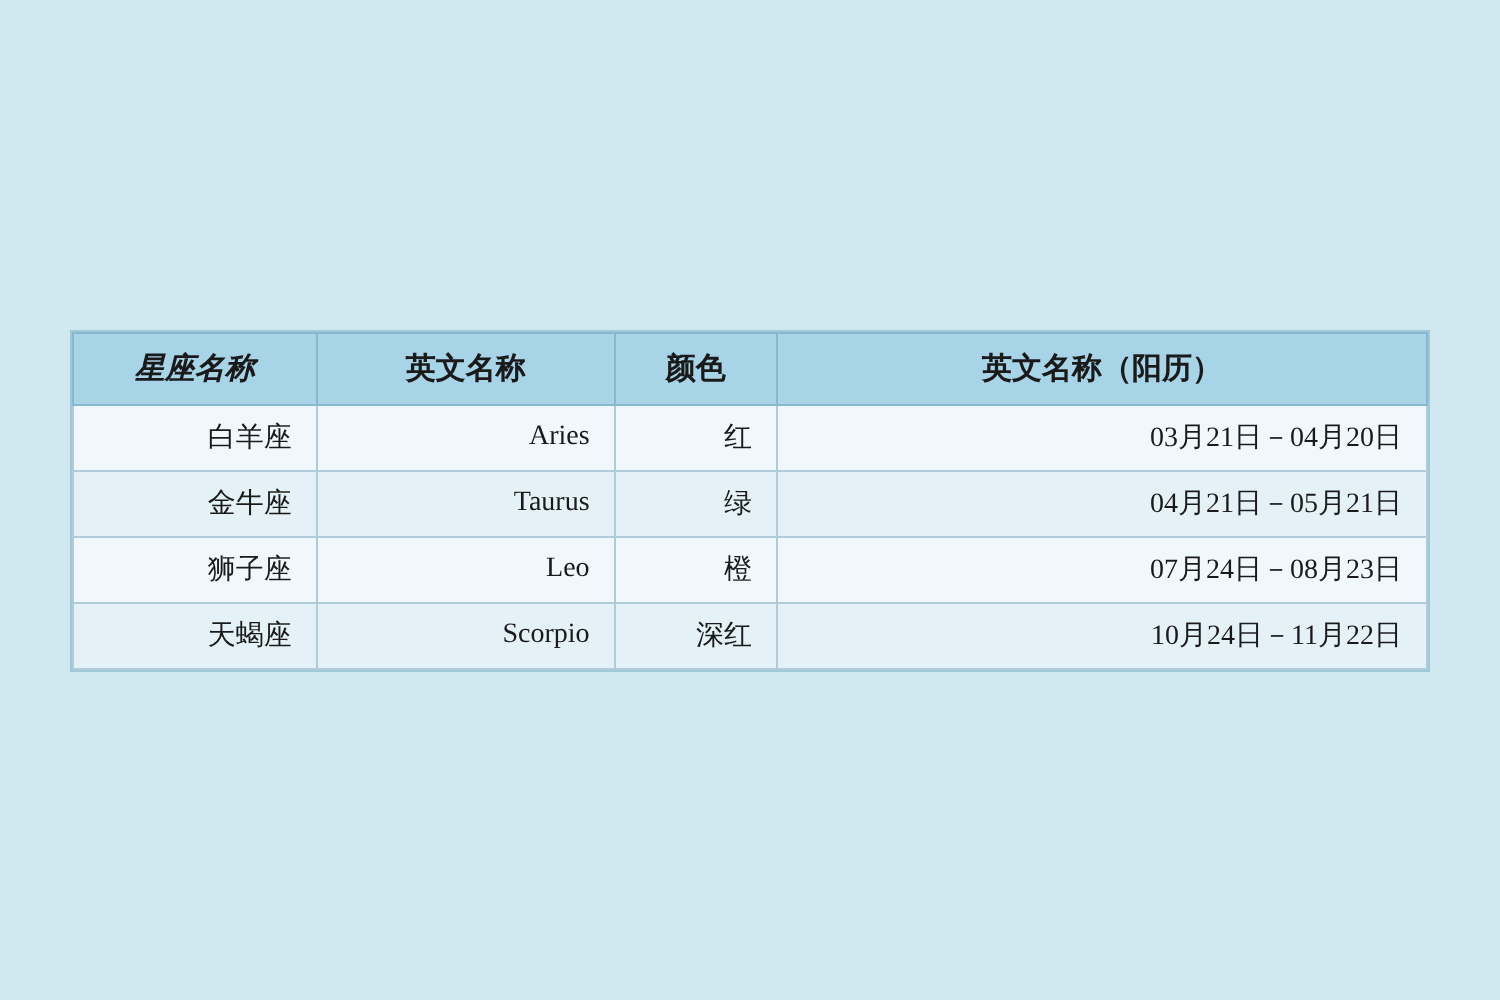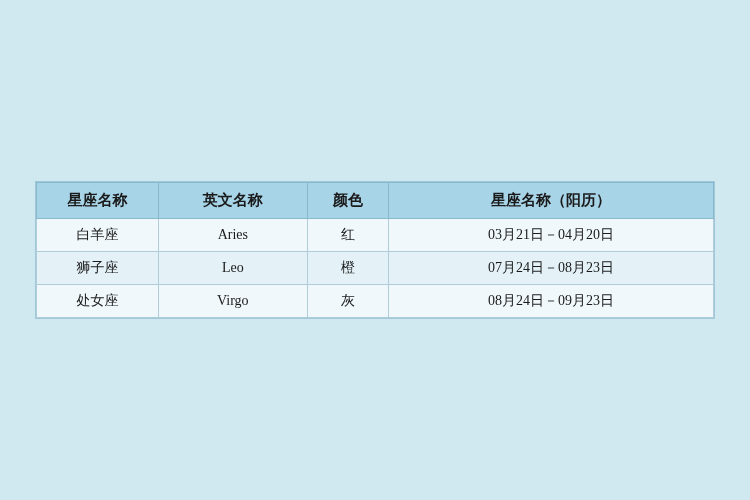"星座名称" .col-zh { font-style: none -> italic }
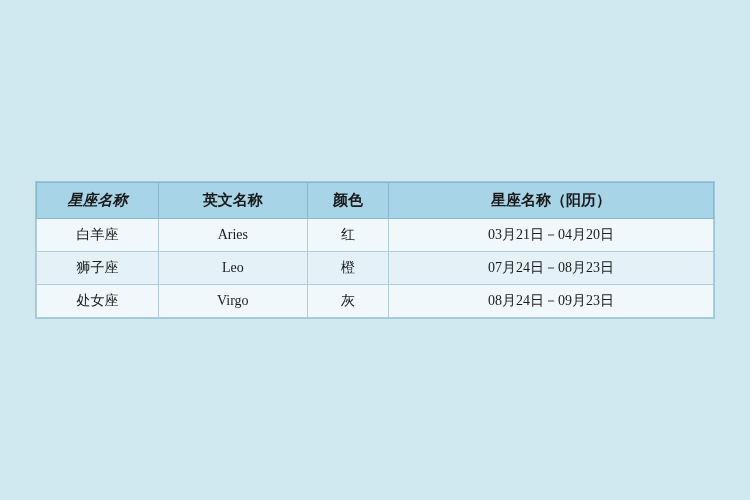"星座名称（阳历）" th.col-date { text: 星座 -> 英文 }
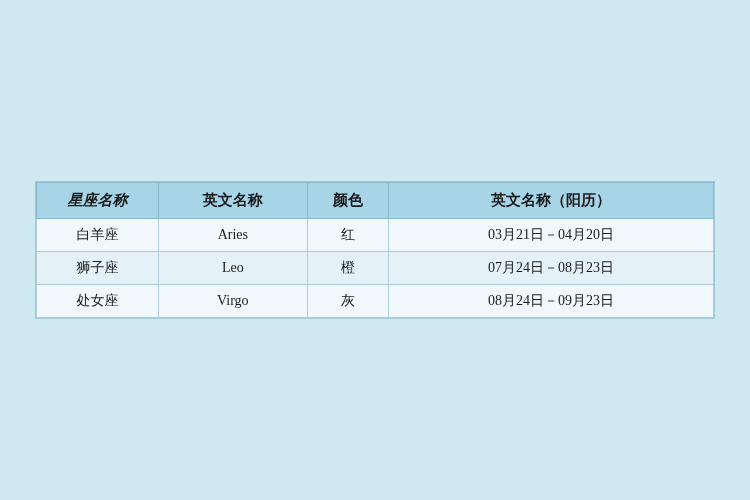"白羊座" tbody td { text-align: center -> right }
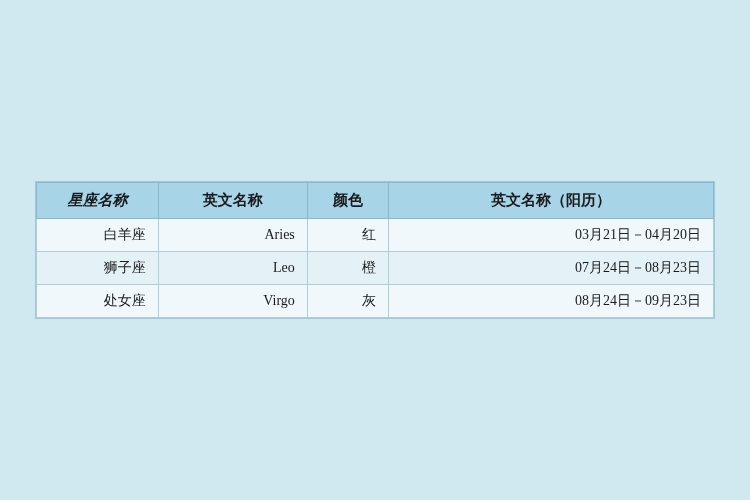"金牛座" tr { html: none -> <tr> <td>金牛座</td> <td>Taurus</td> <td>绿</td> <td>04月21日－05月21日</td> </tr> }
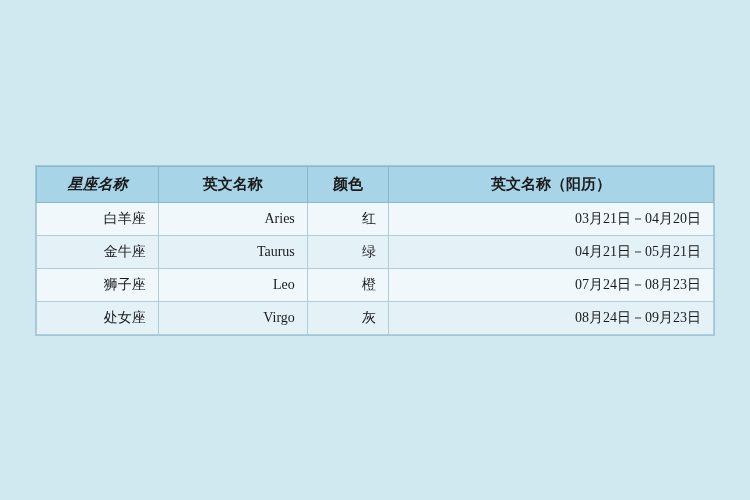"处女座" tr { html: <tr> <td>处女座</td> <td>Virgo</td> <td>灰</td> <td>08月24日－09月23日</td> </tr> -> none }
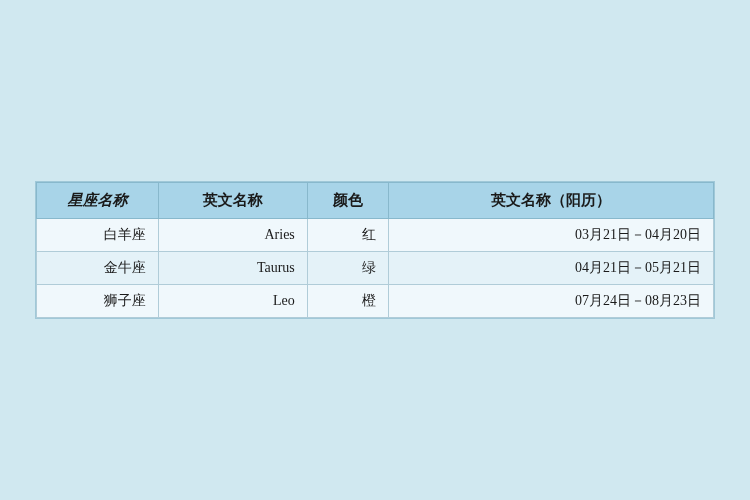"天蝎座" tr { html: none -> <tr> <td>天蝎座</td> <td>Scorpio</td> <td>深红</td> <td>10月24日－11月22日</td> </tr> }
